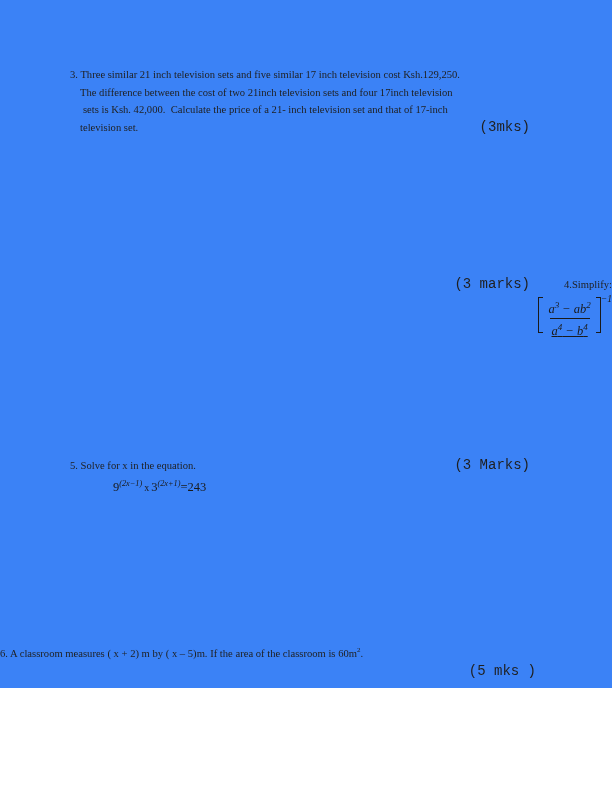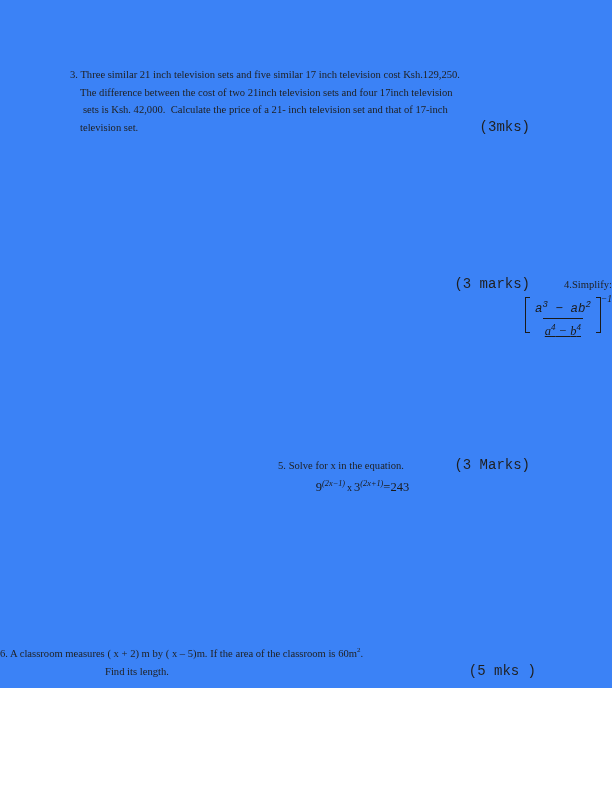"a3 − ab2" .frac .num { font-family: Liberation Mono, monospace -> none }
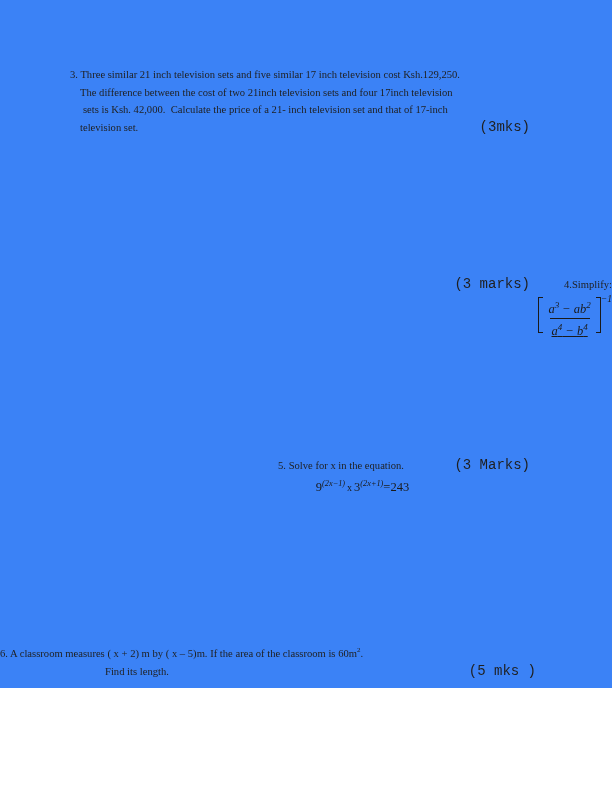"5. Solve for x in" #q5 { text-align: center -> none }
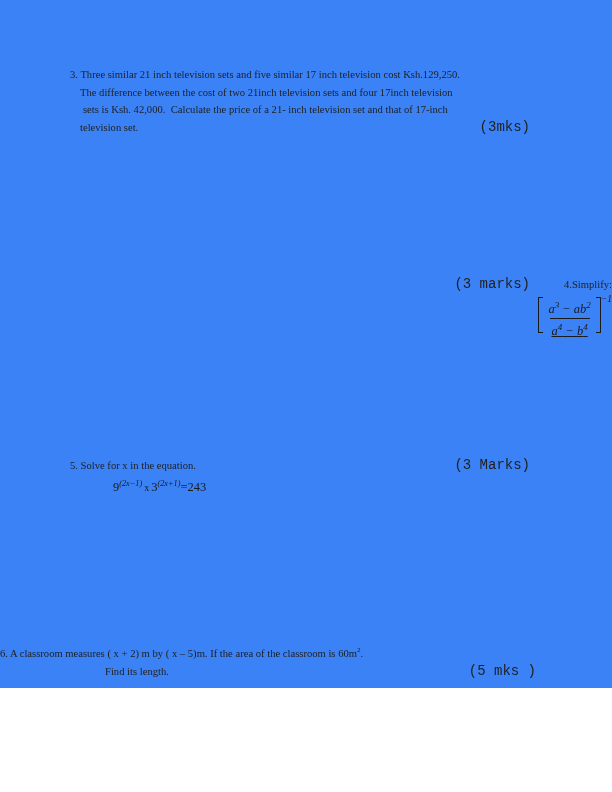"Find its length." div.q-line { html: <div>Find its length.</div> -> none }
